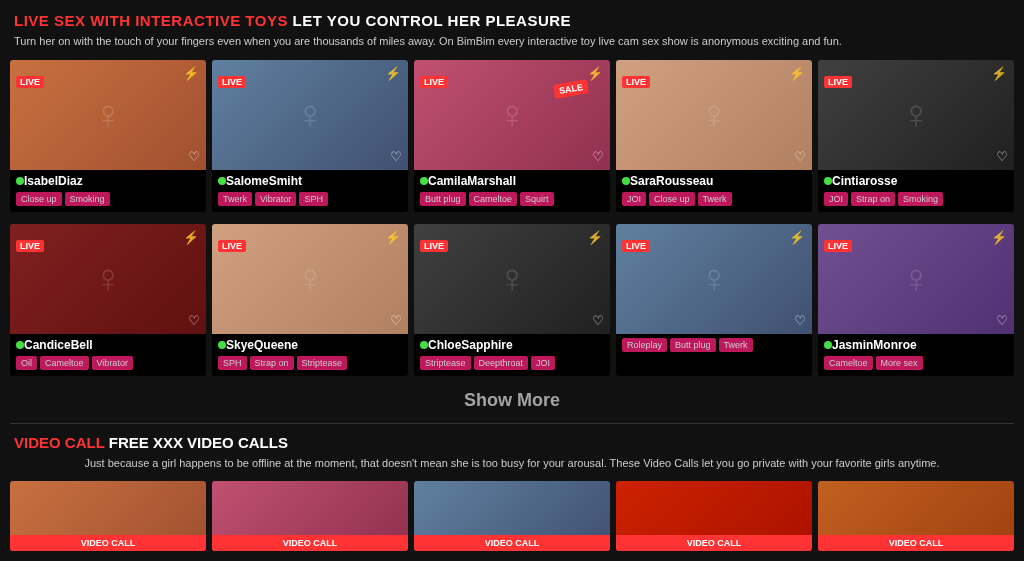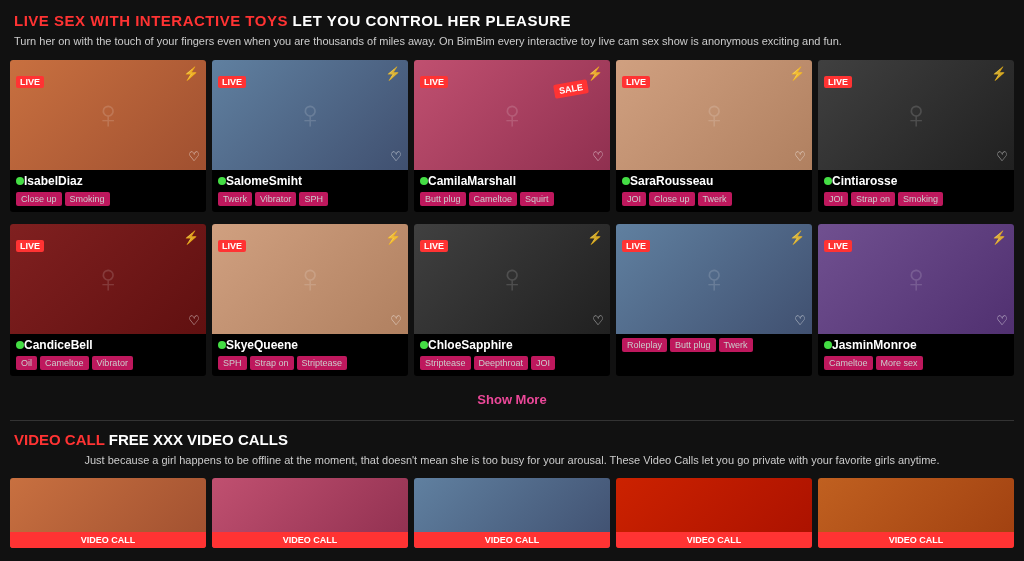"Show More" .show-more-btn { color: #ec4899 -> #a3a3a3; font-size: 13px -> 18px }
